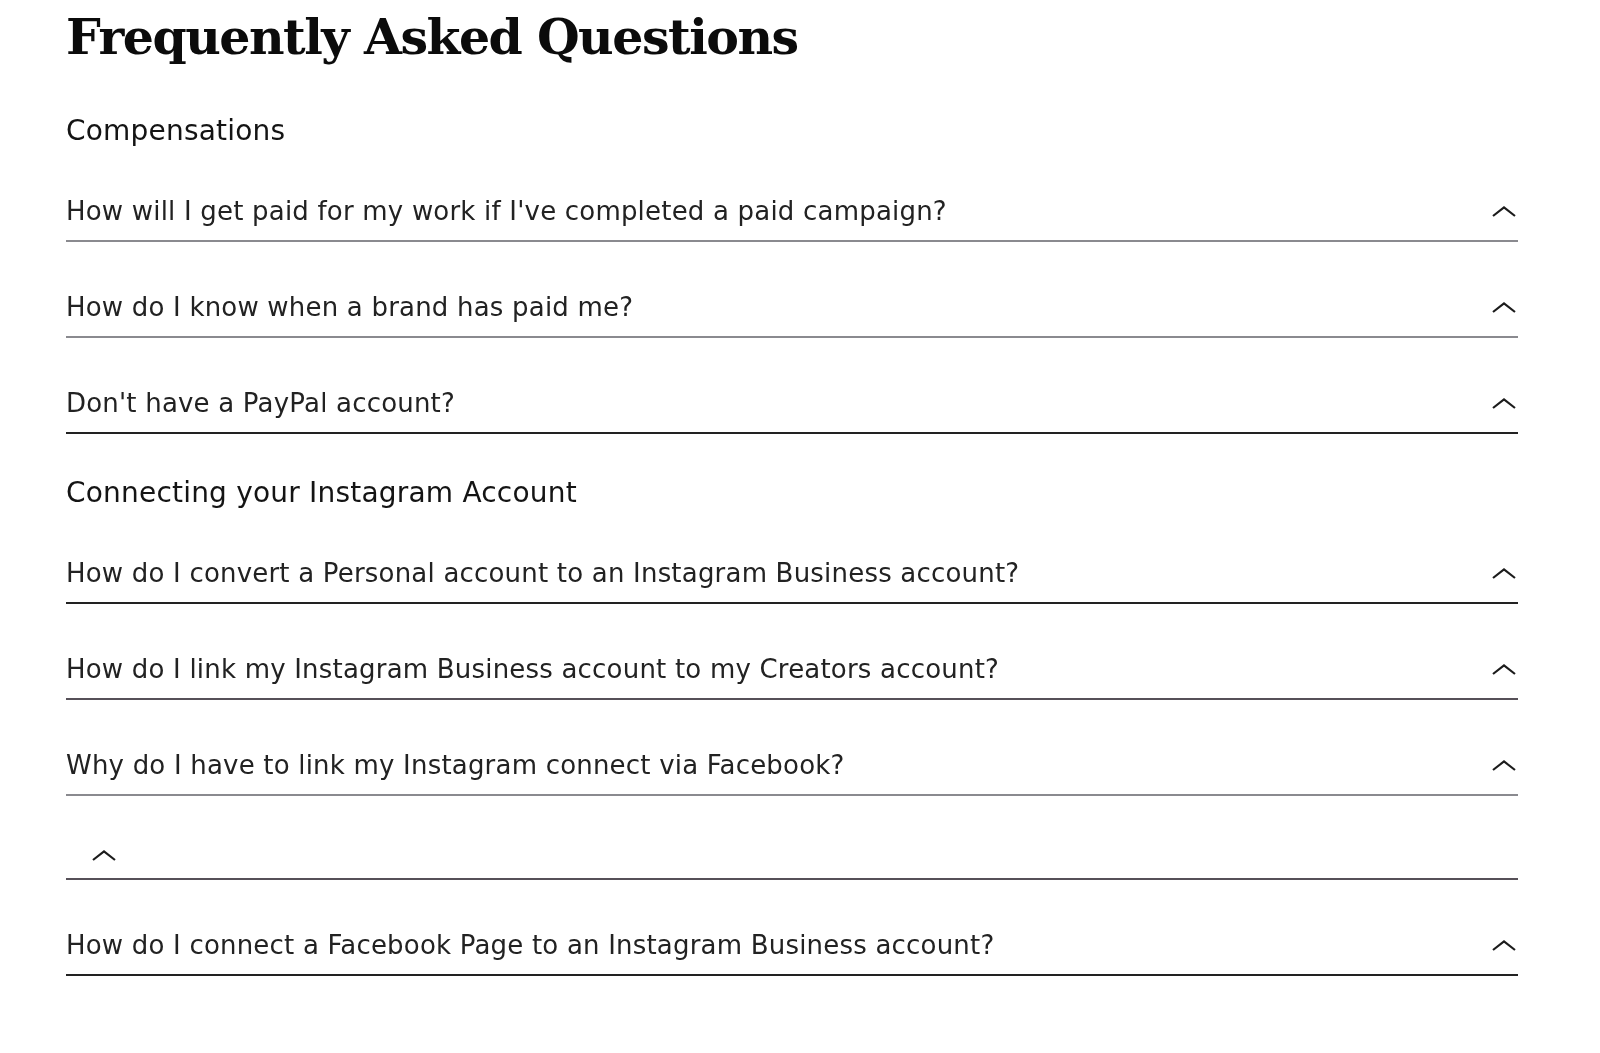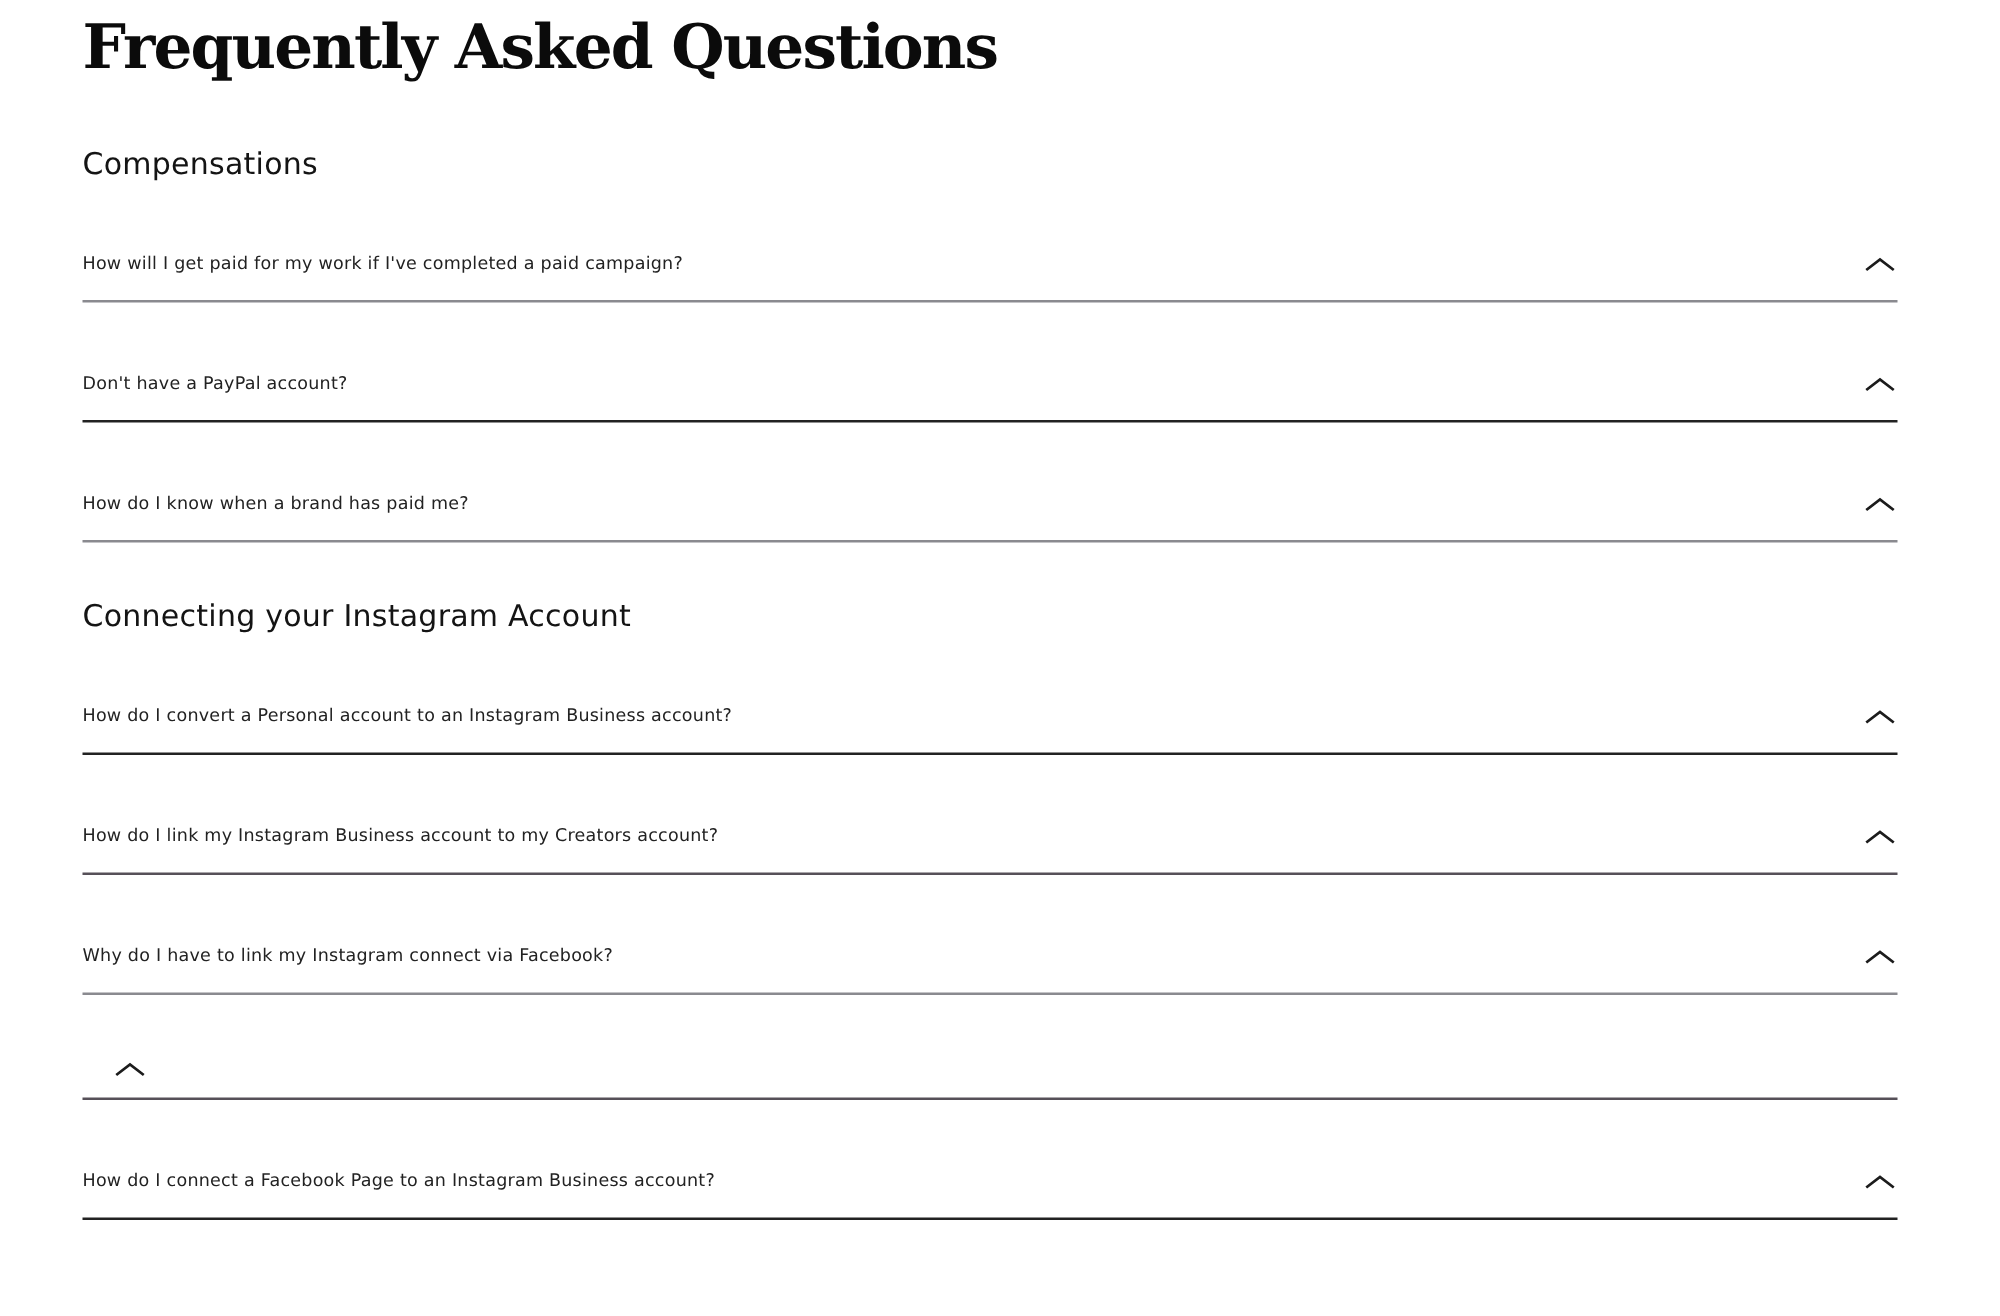"Compensations" .section-heading { font-size: 24px -> 28px }
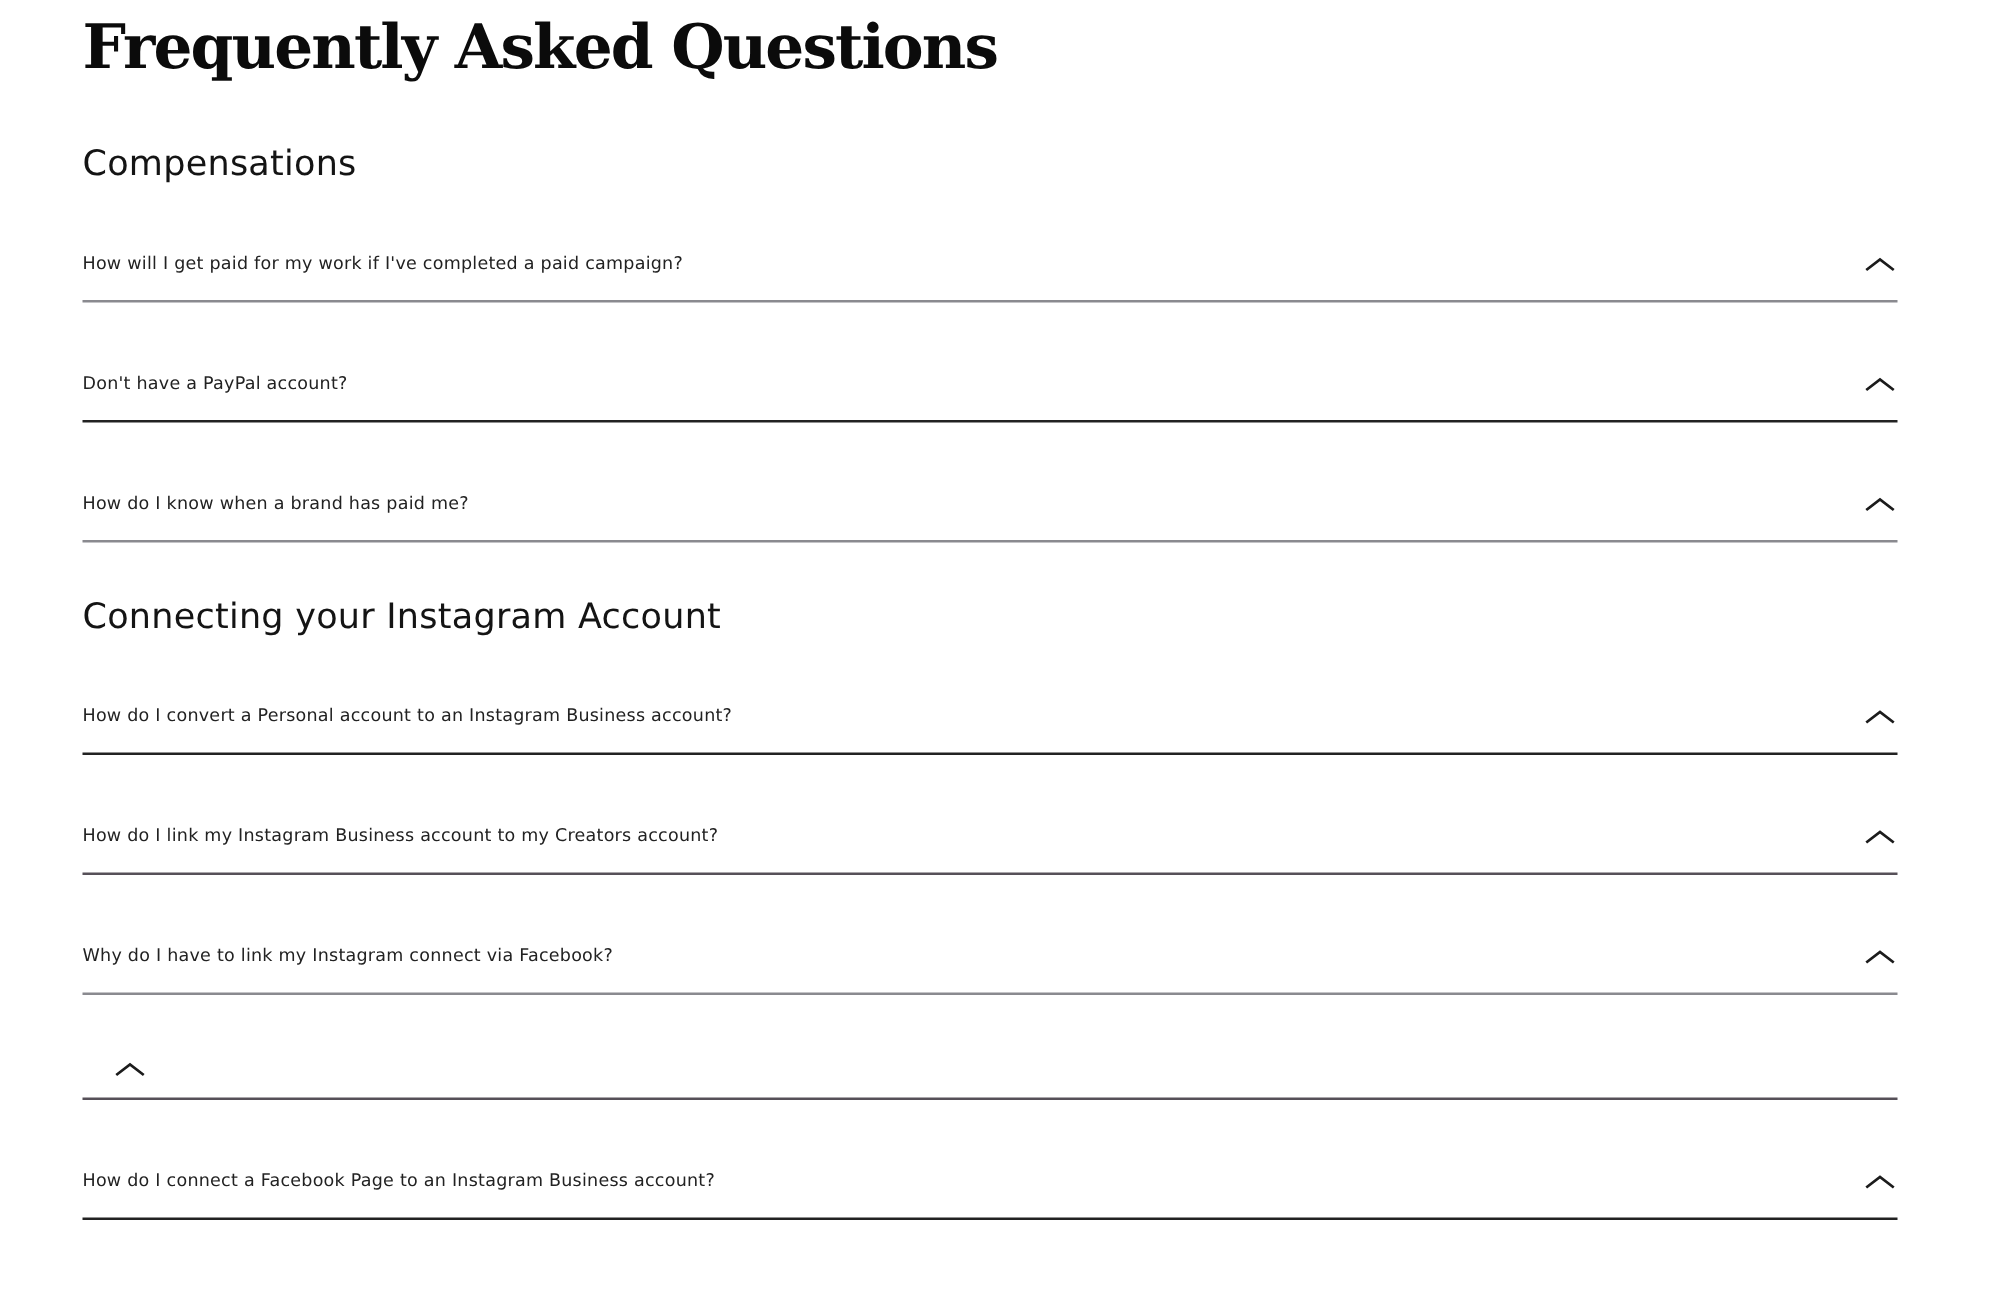"How will I get paid" .question-text { font-size: 14px -> 26px }
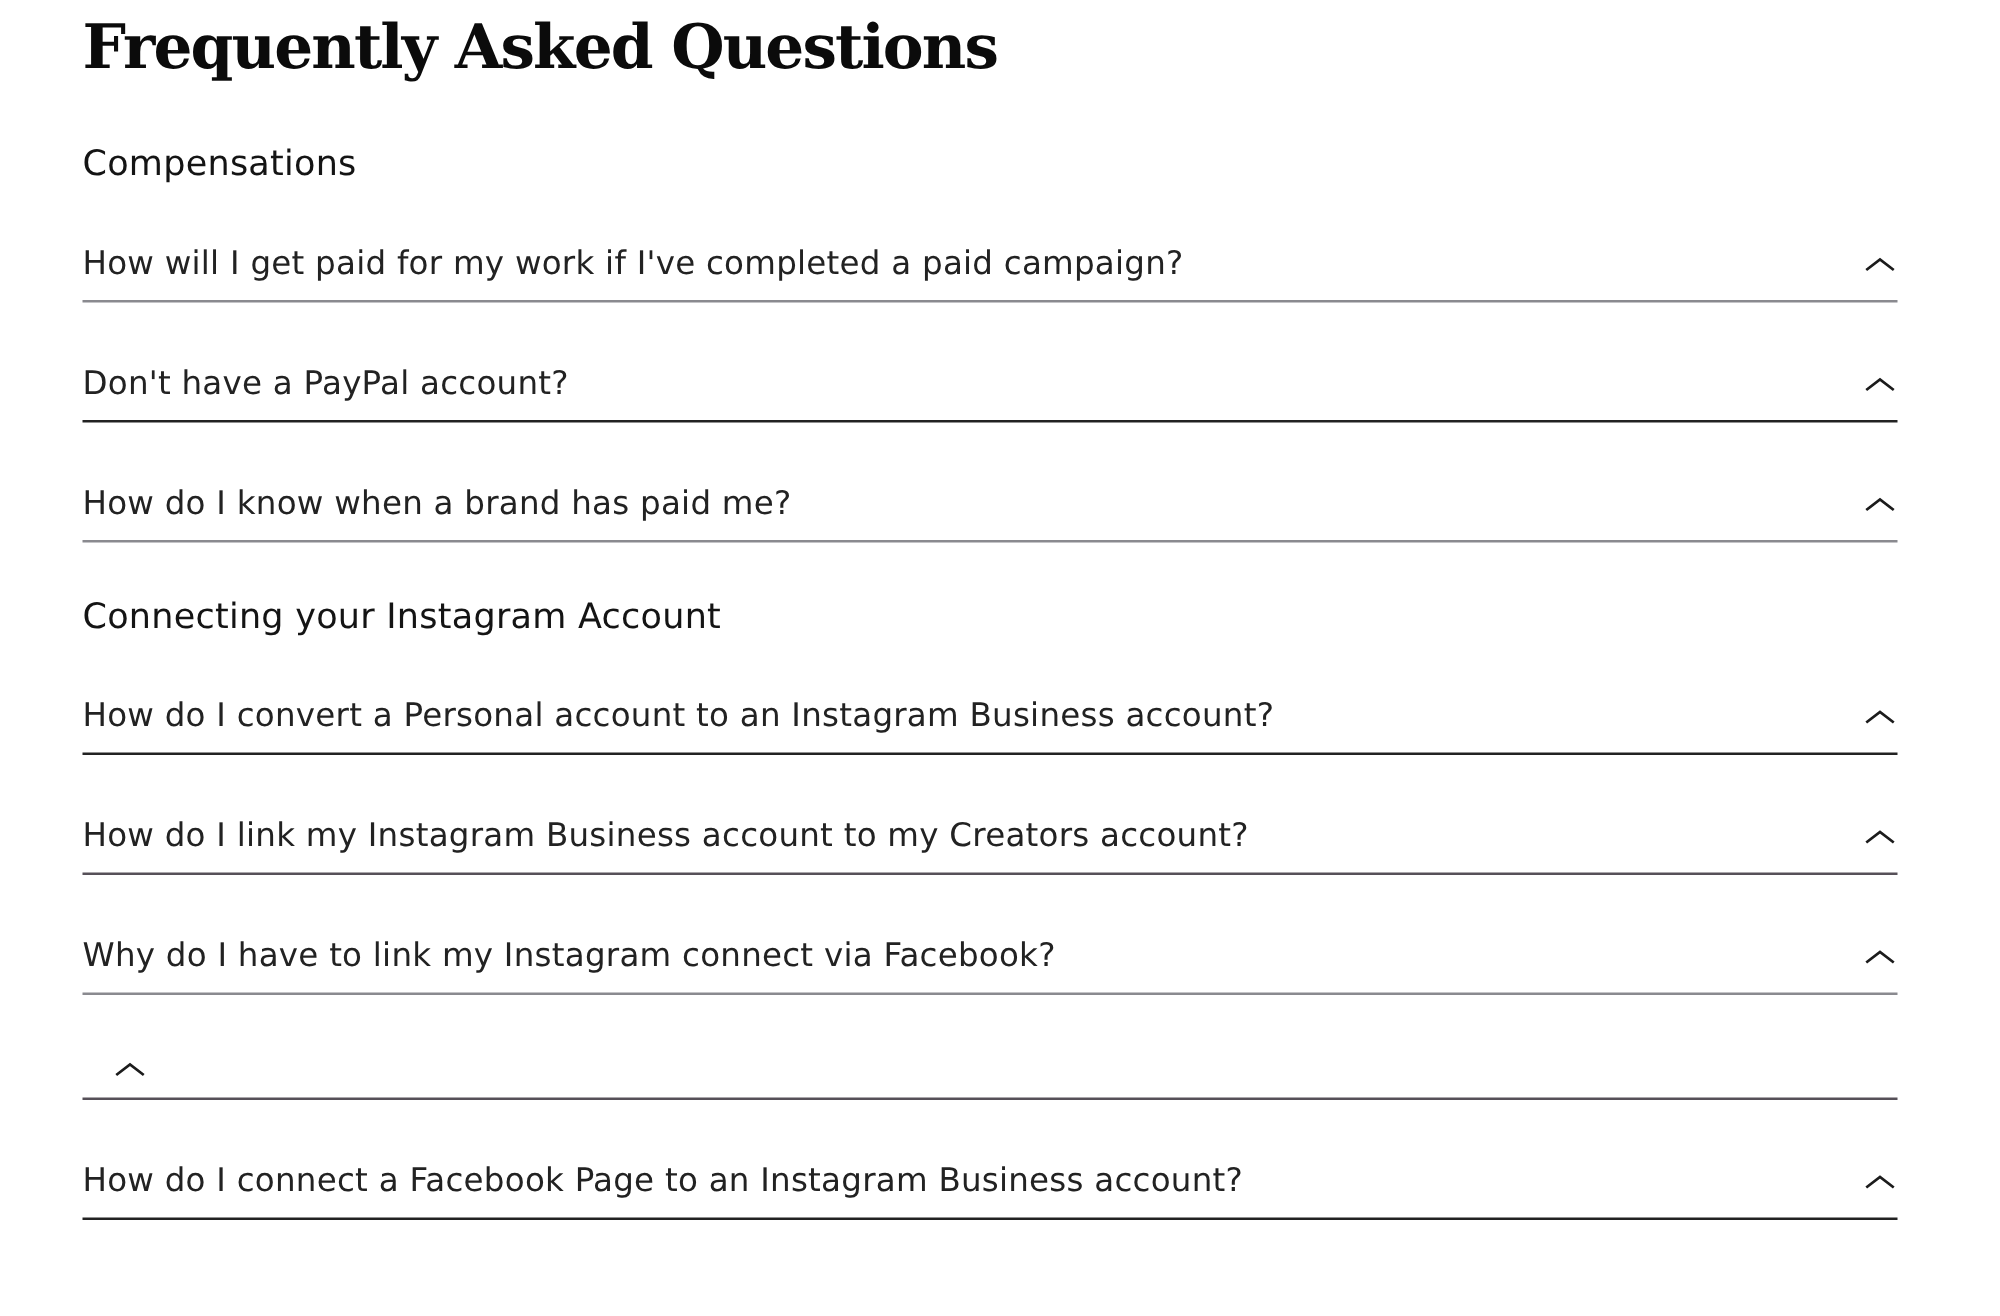"Don't have a PayPal account?" div.faq-item { order: before "How do I know when" -> after "How do I know when" }
